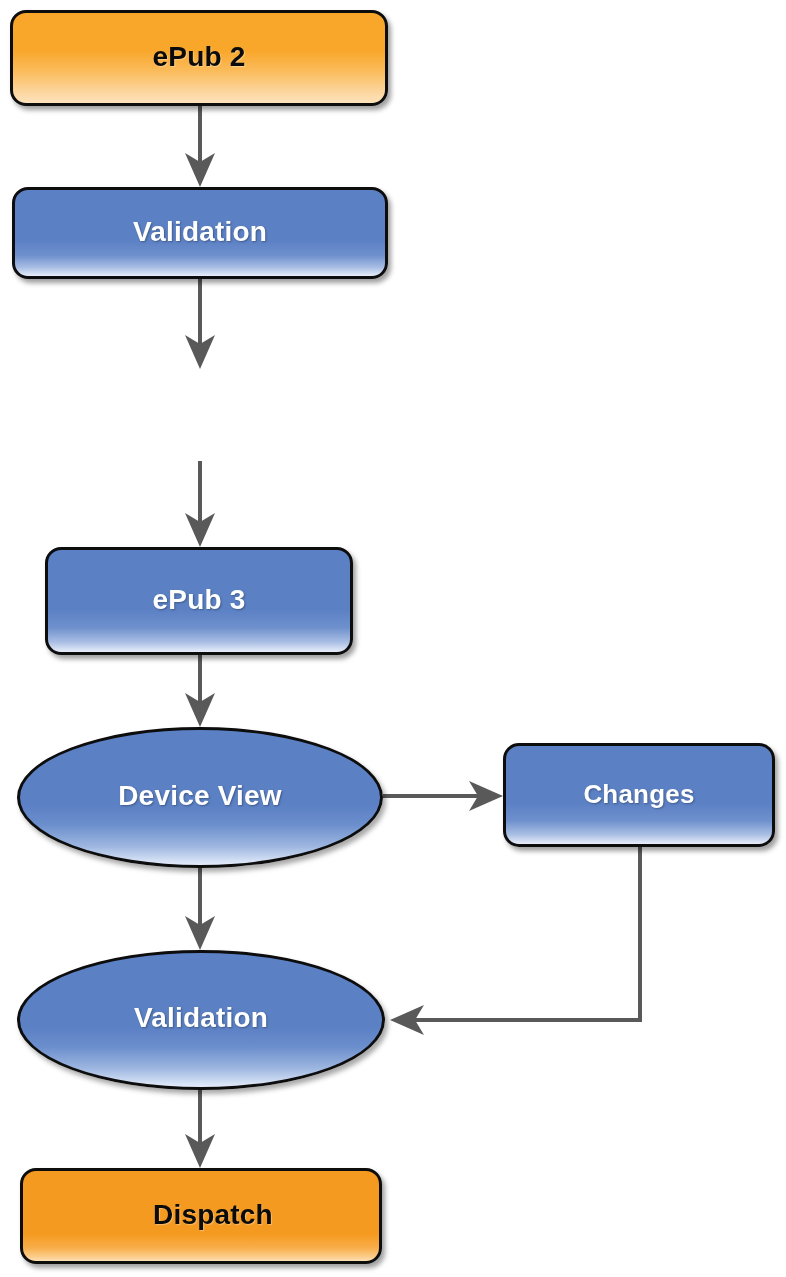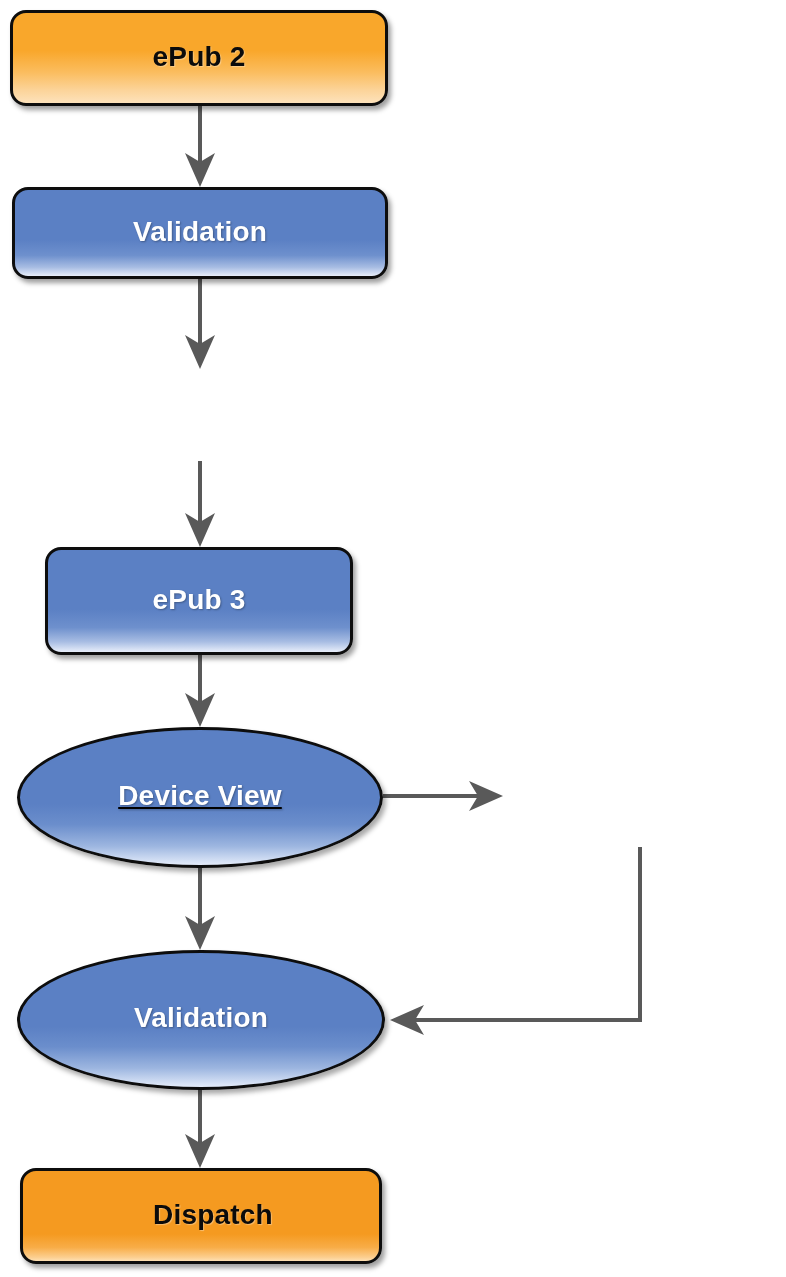"Device View" div.node { text-decoration: underline -> none }
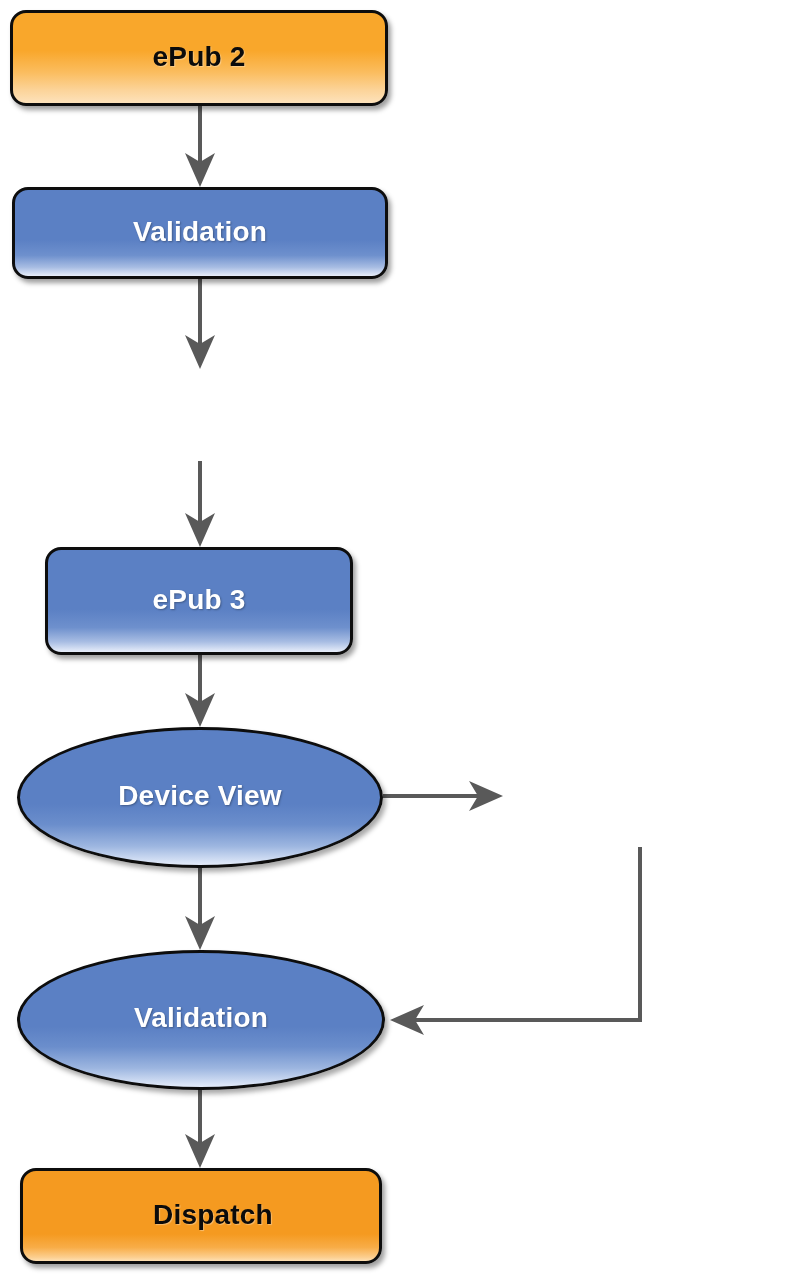"Changes" div.node { html: none -> <div> <span>Changes</span> </div> }
